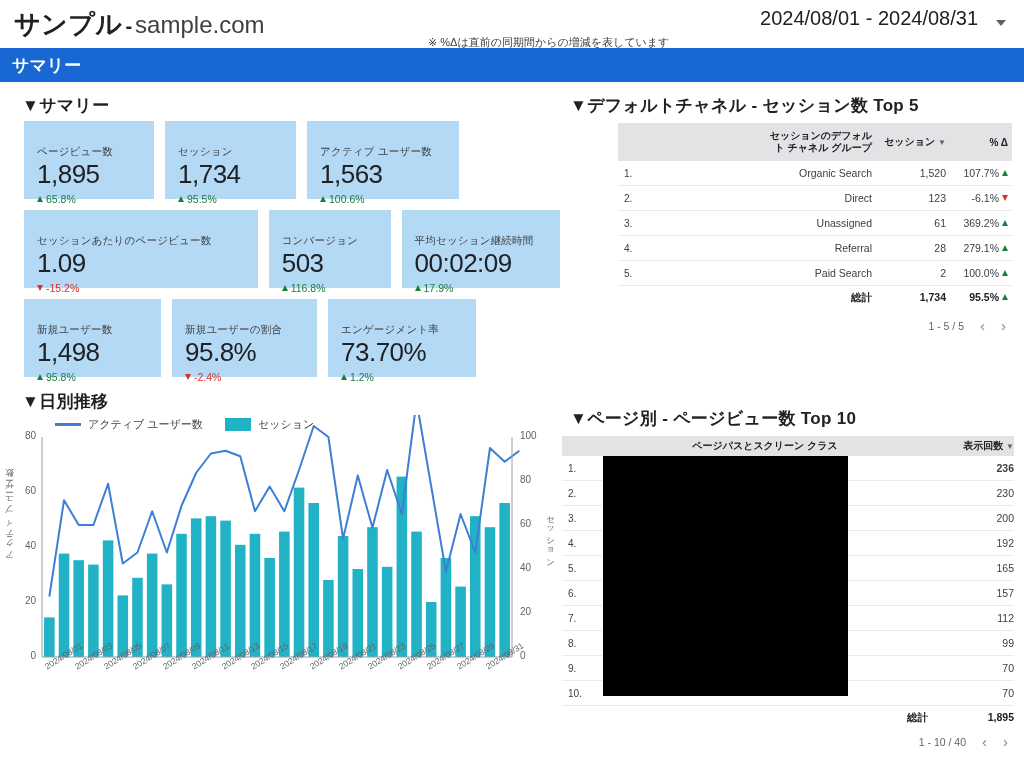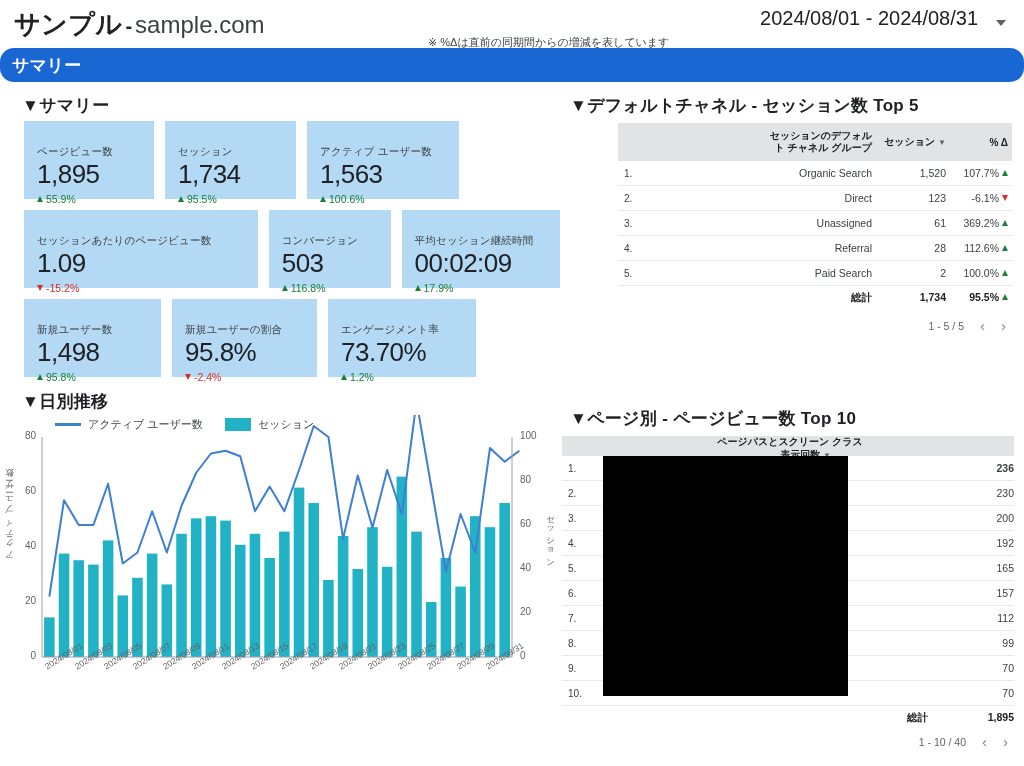"サマリー" .pagetab { border-radius: 14px -> none }
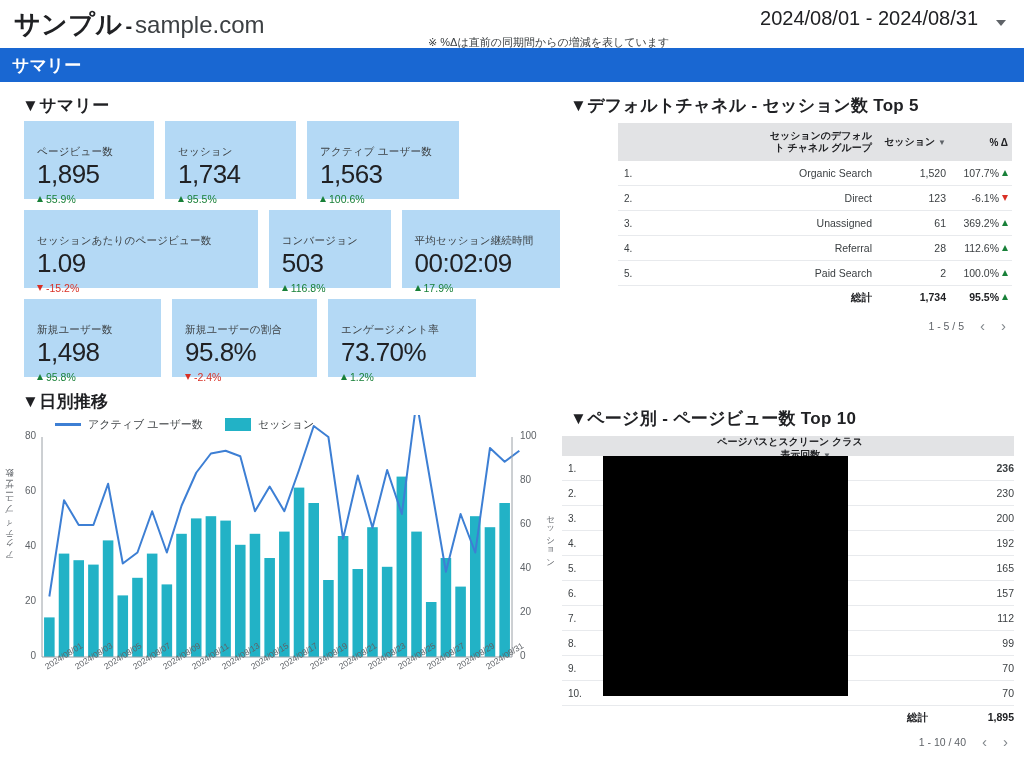"55.9%" span { text: 55.9% -> 65.8% }
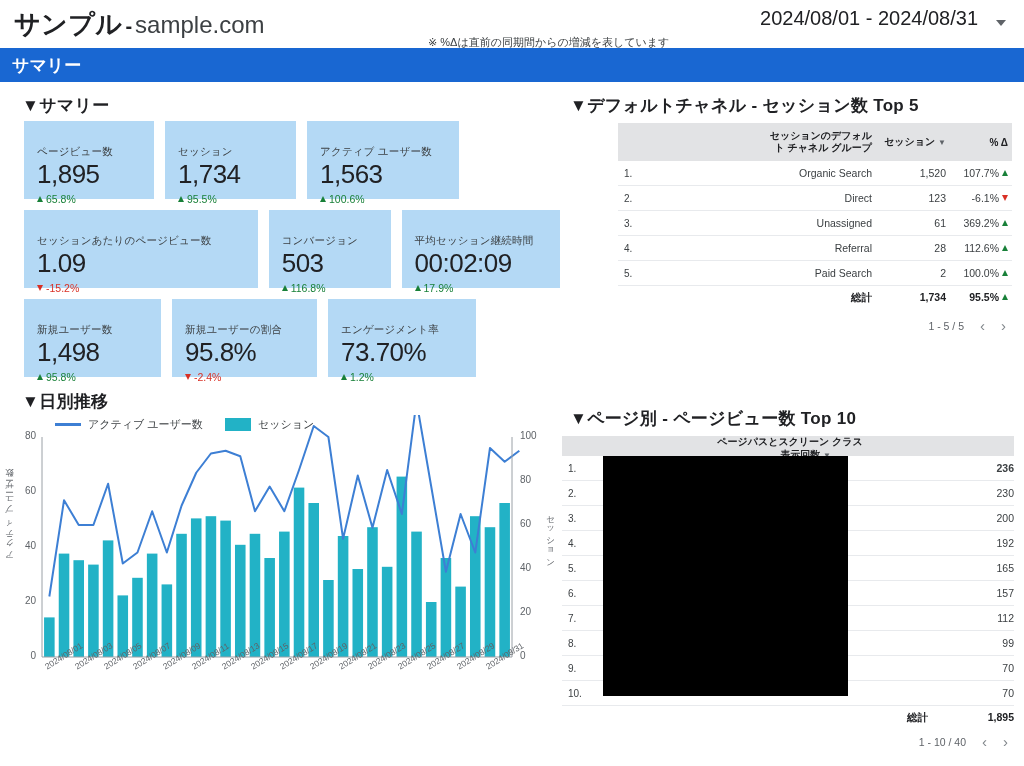"112.6%" span { text: 112.6% -> 279.1% }
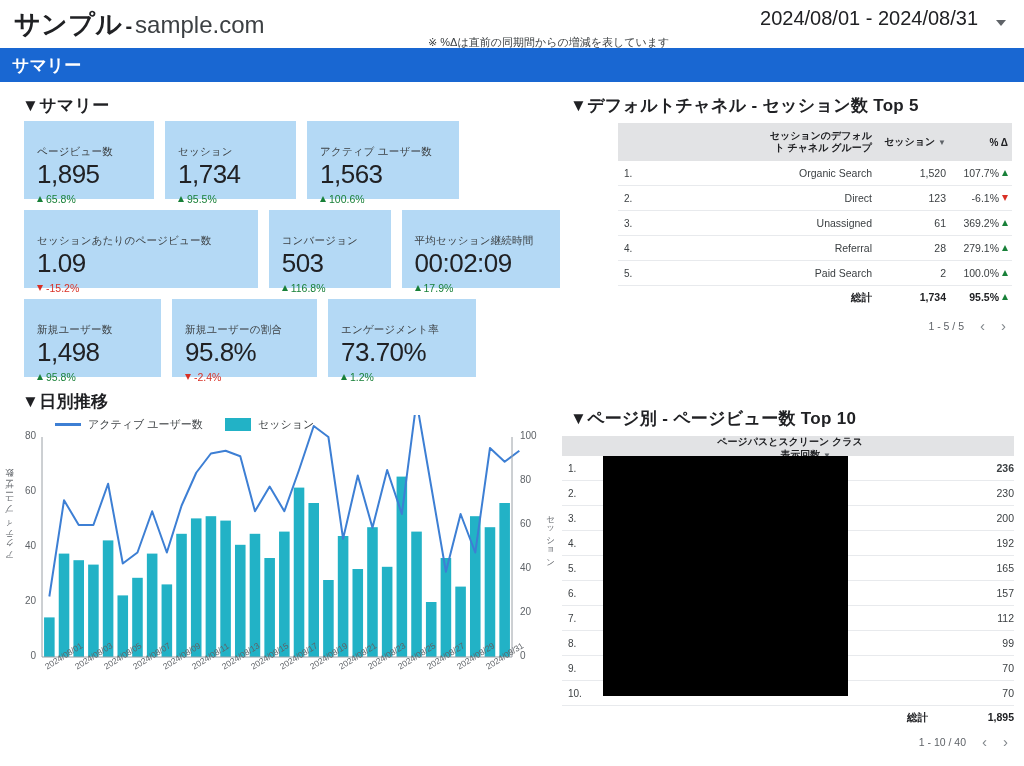"ページパスとスクリーン クラス" div.tbl-head { flex-direction: column -> none }
